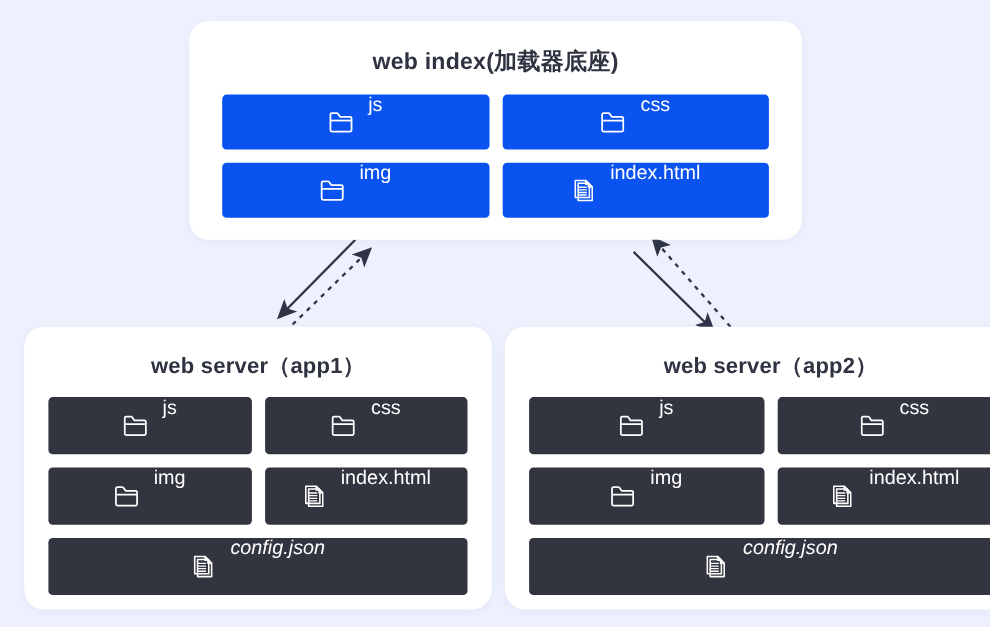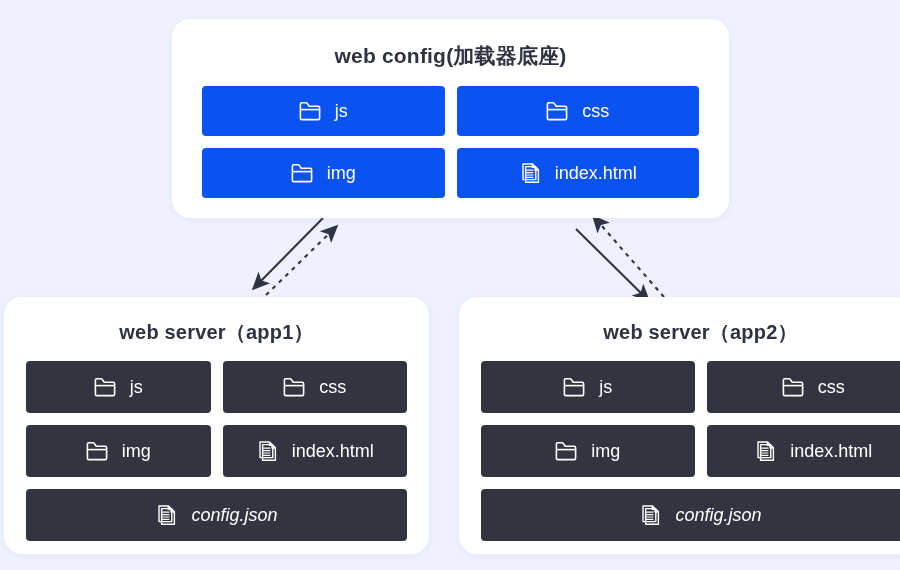"web config(加载器底座)" div.card-title { text: config -> index }
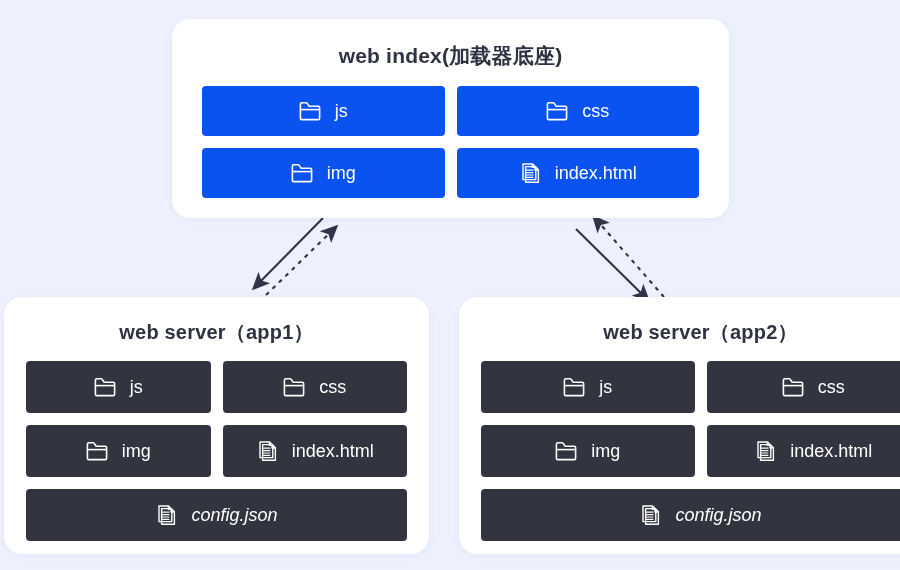"js" .chip { align-items: center -> none }
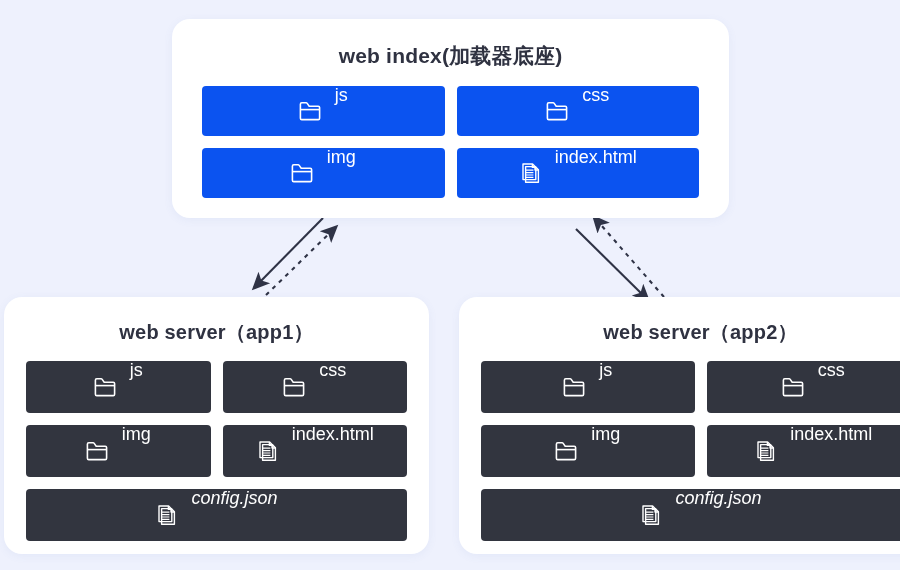"web server（app1）" #card-app1 { left: 4px -> 22px }
